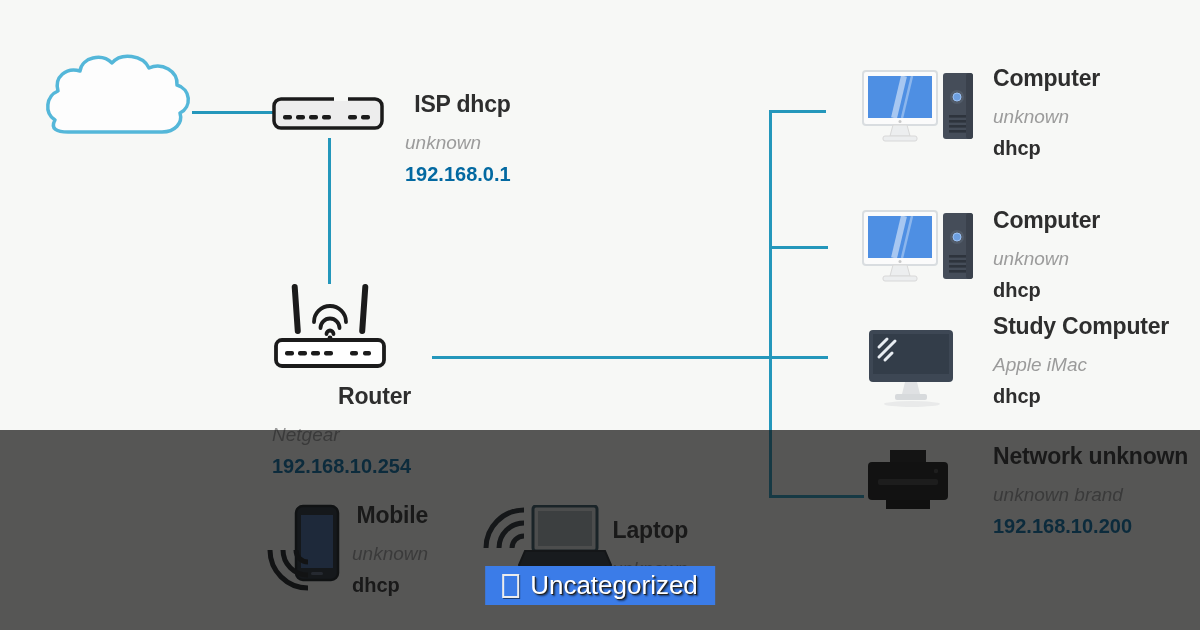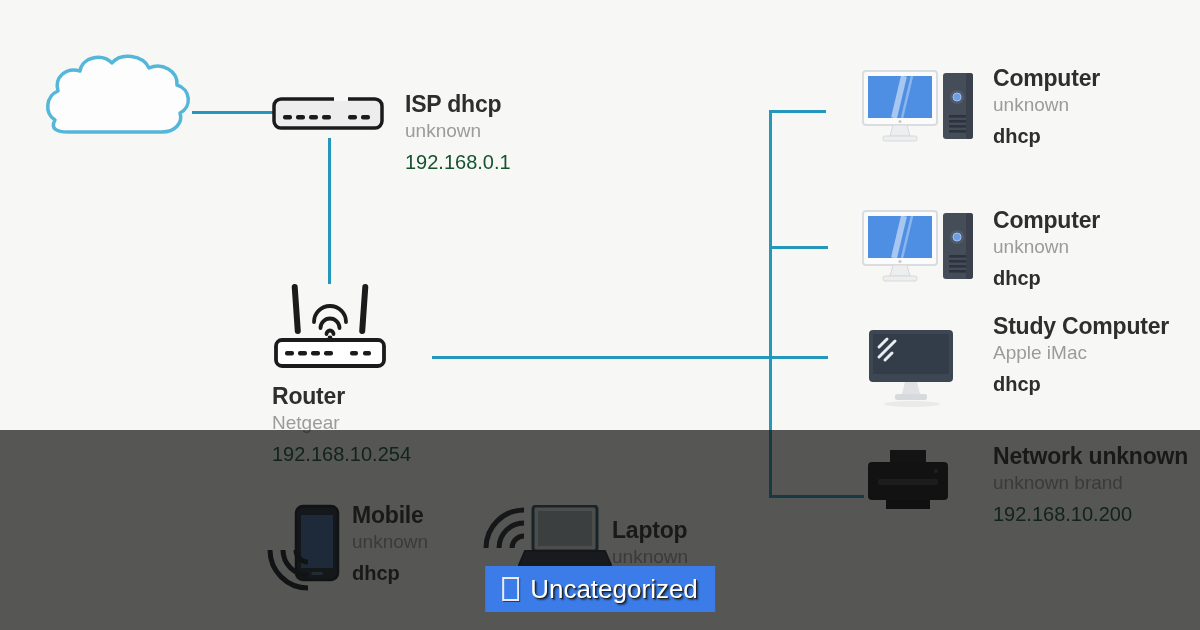"Computer" .dev-name { text-align: none -> right }
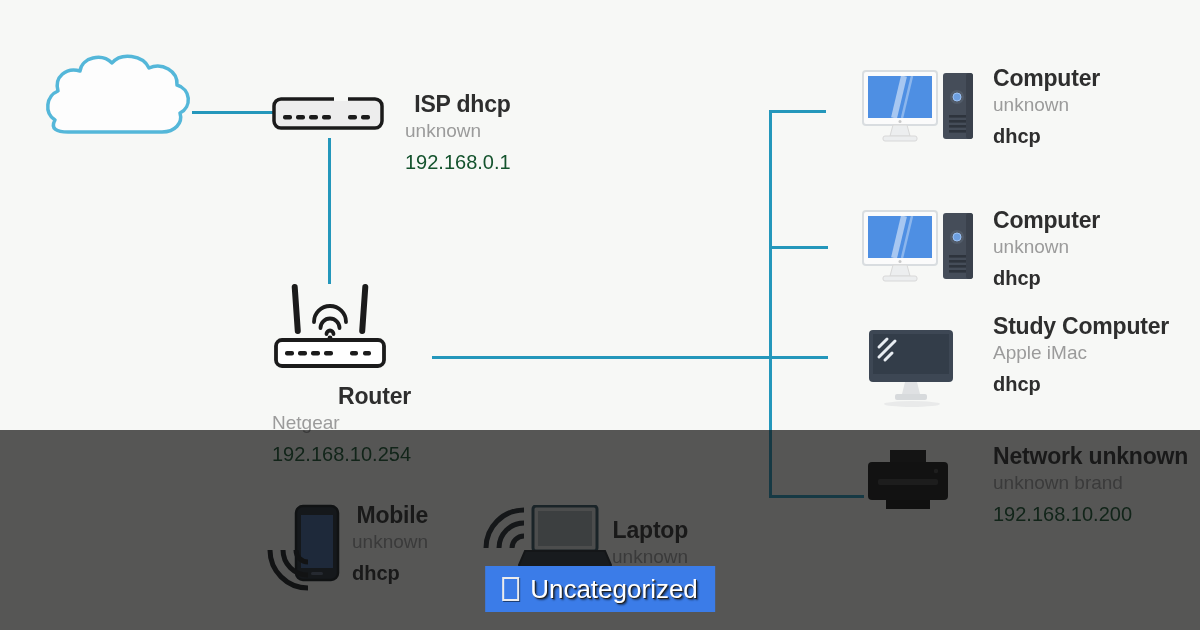"unknown" .dev-detail { font-style: none -> italic; margin-top: 2px -> 14px }
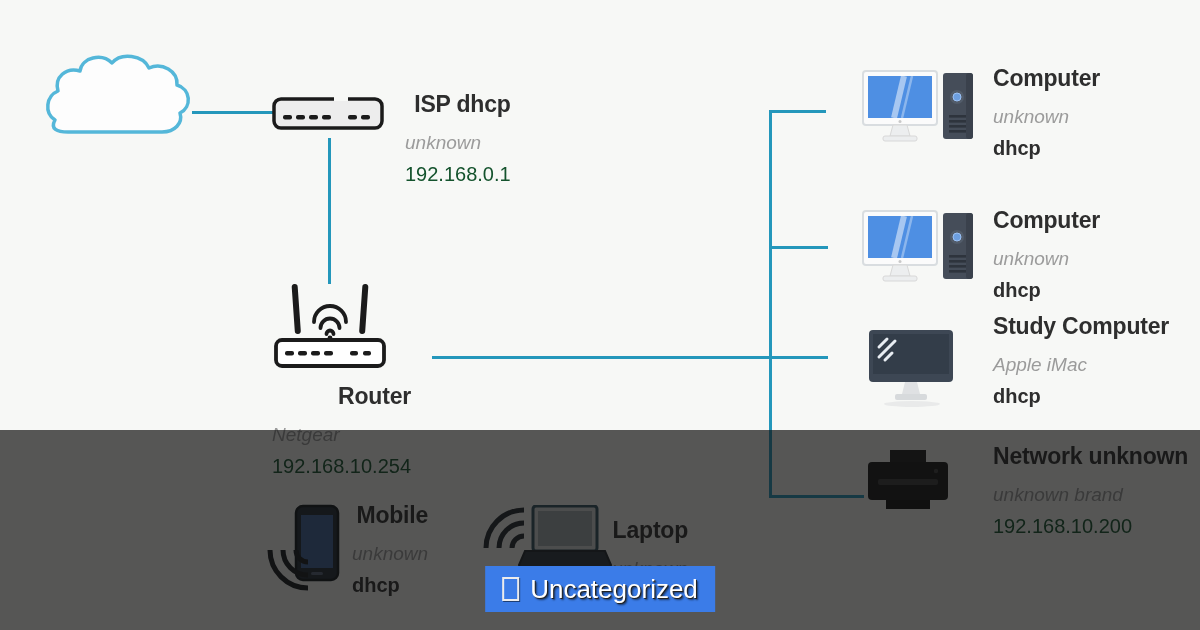"192.168.0.1" .dev-value.ip { color: #14532d -> #0369a1; font-weight: 400 -> 700 }
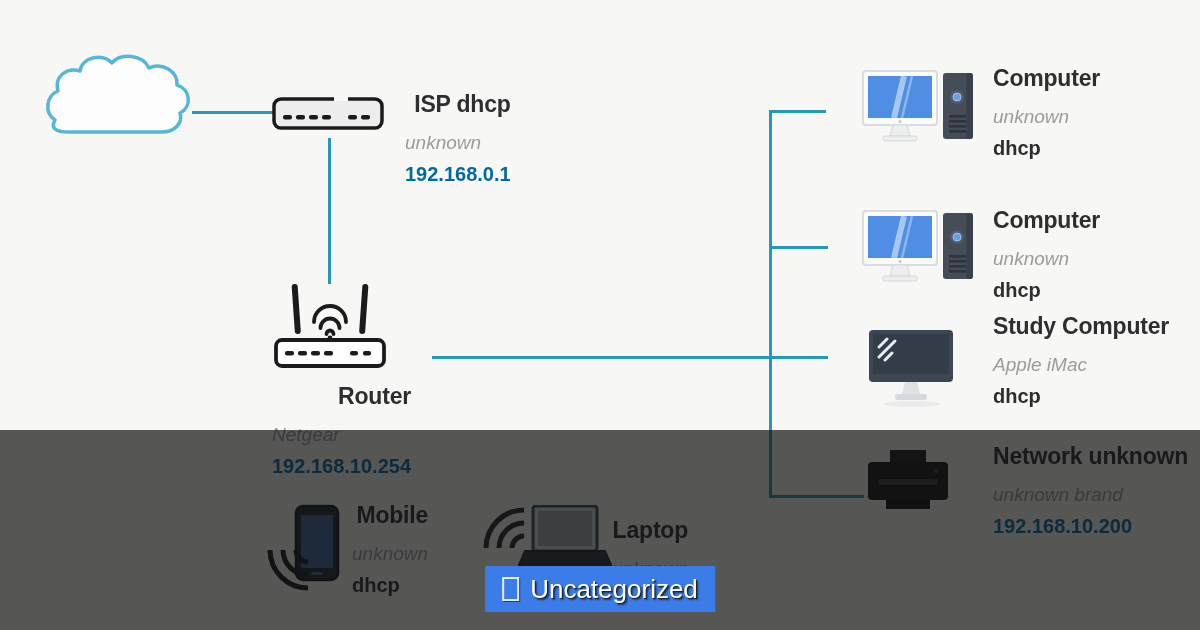"Uncategorized" .badge { height: 46px -> 39px }
